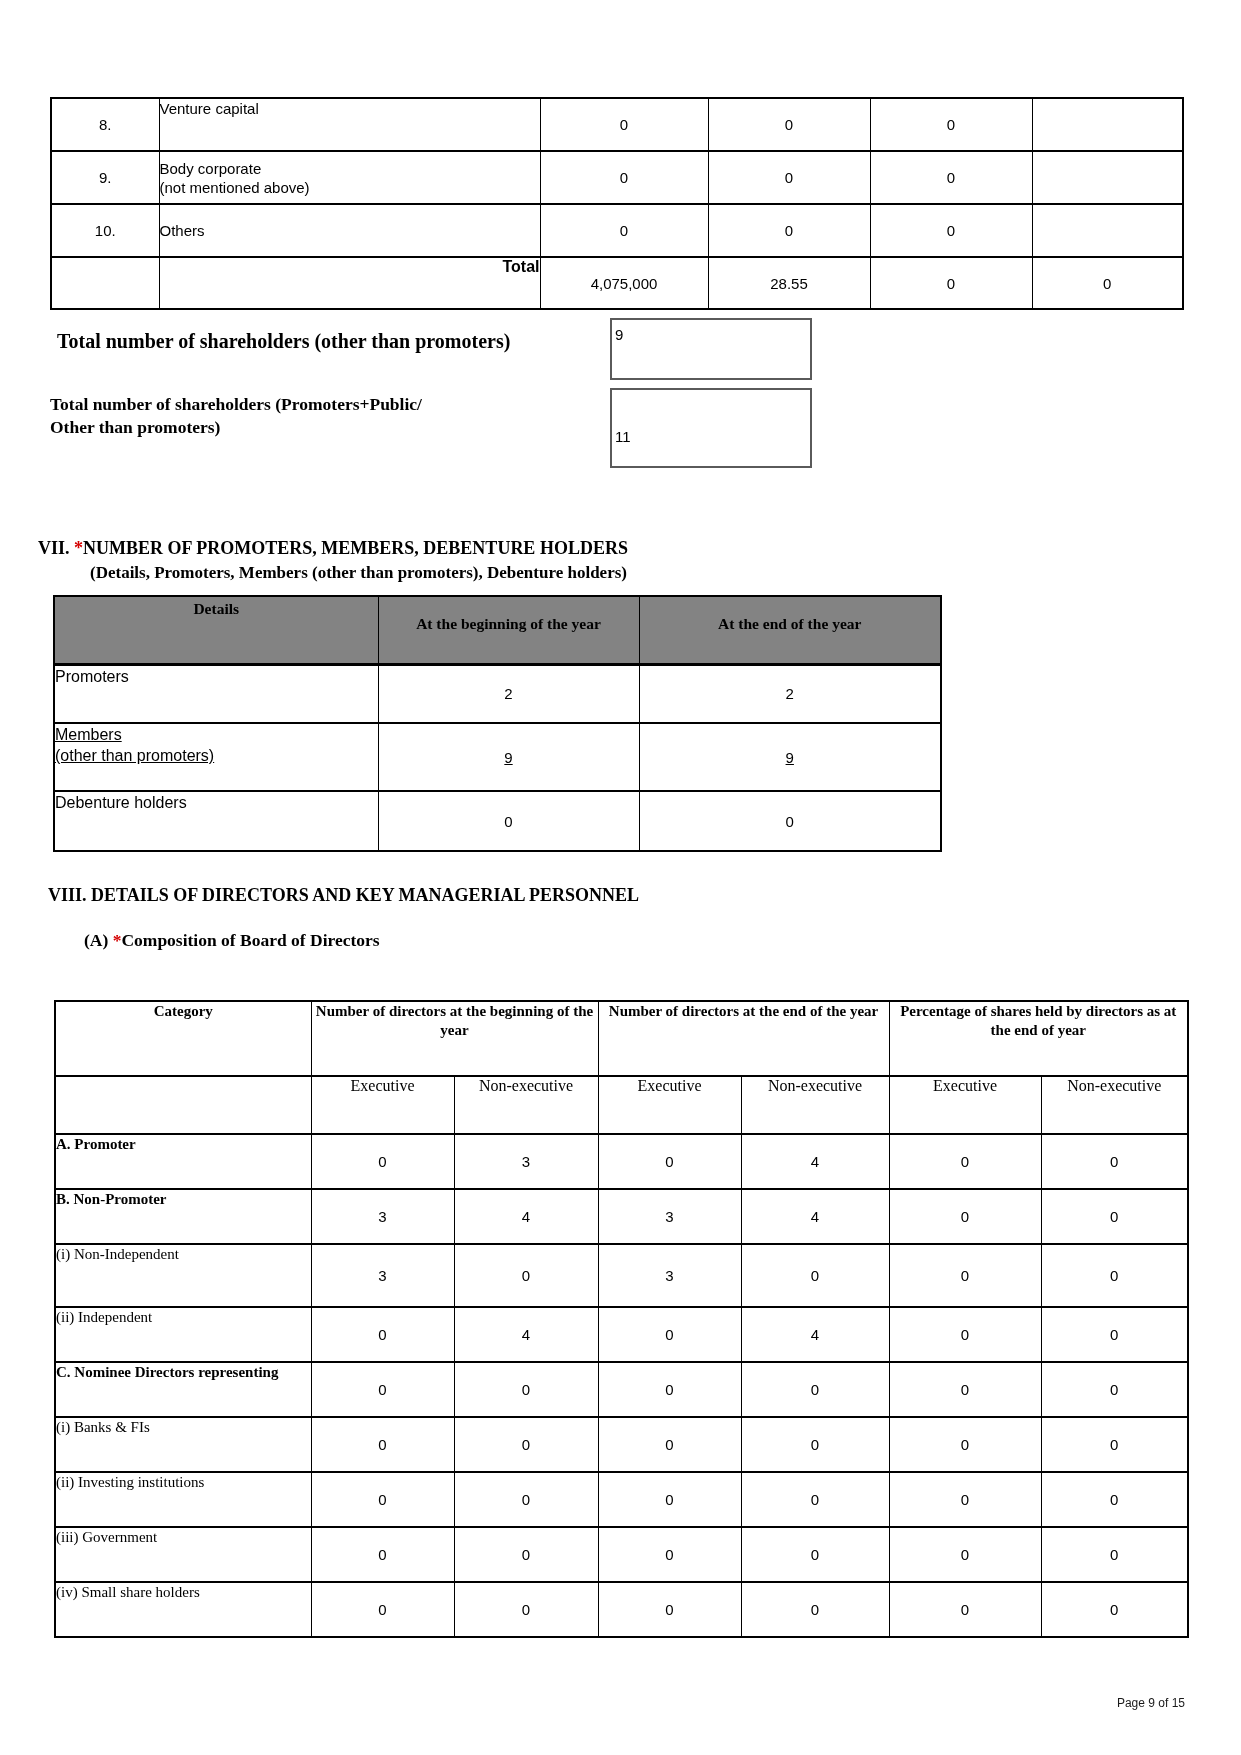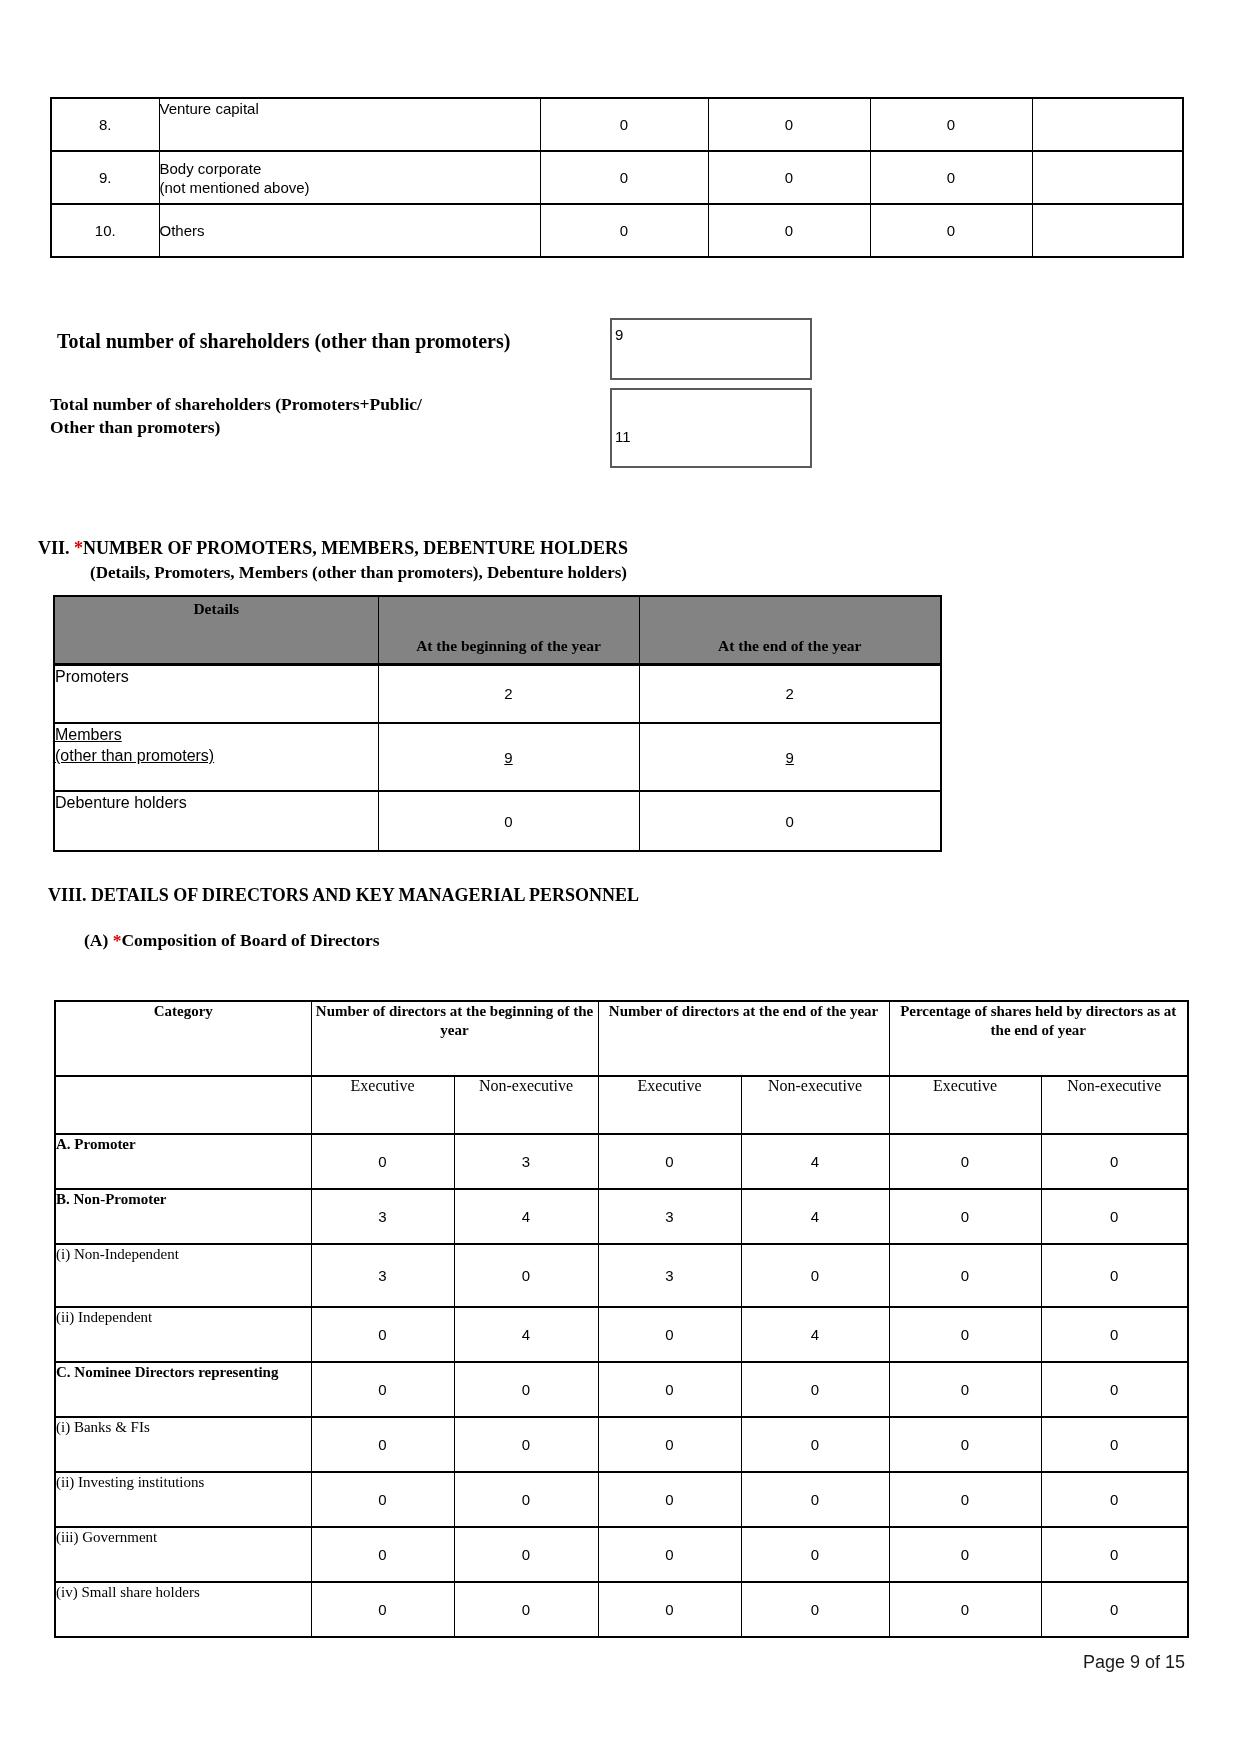"Total" tr { html: none -> <tr> <td></td> <td>Total</td> <td>4,075,000</td> <td>28.55</td> <td>0</td> <td>0</td> </tr> }
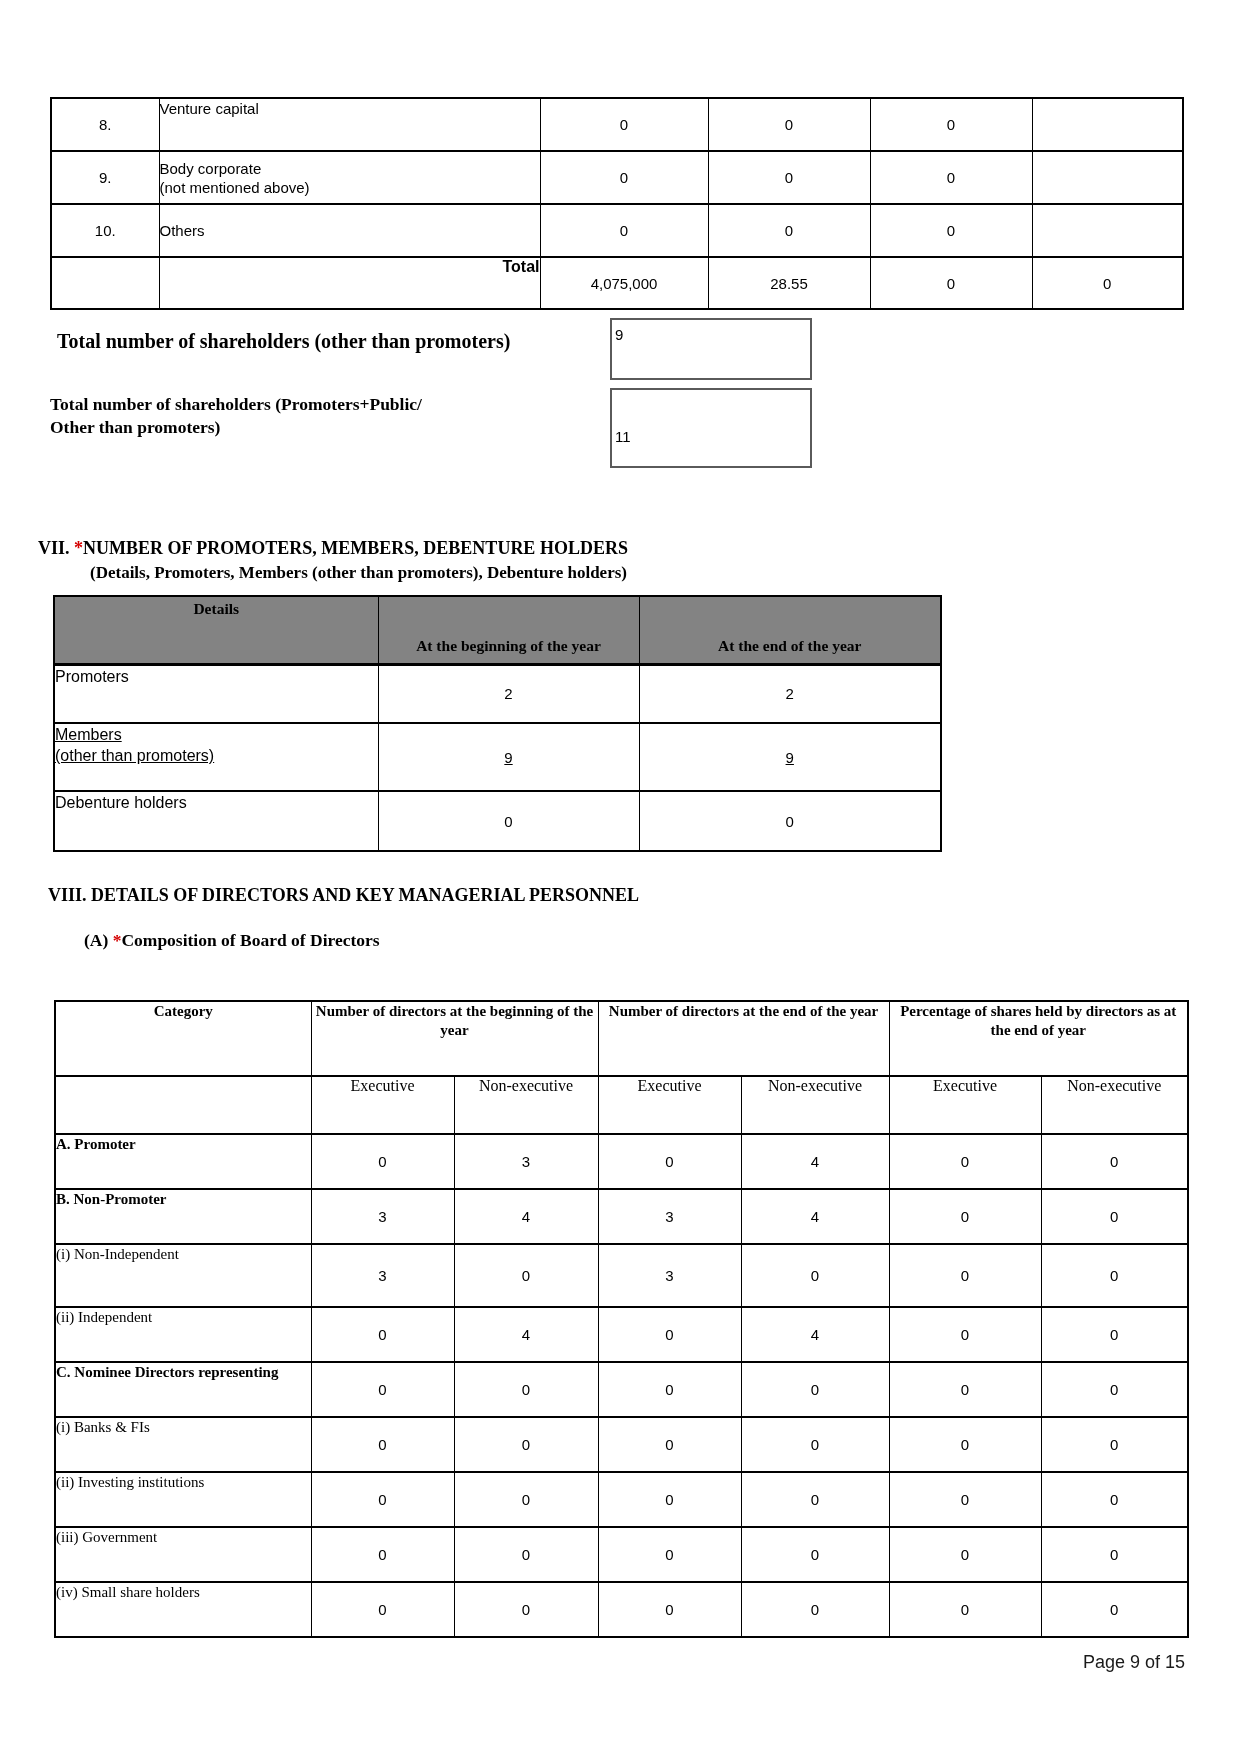"At the beginning of the" .vii-h.colh { padding-top: 40px -> 18px }
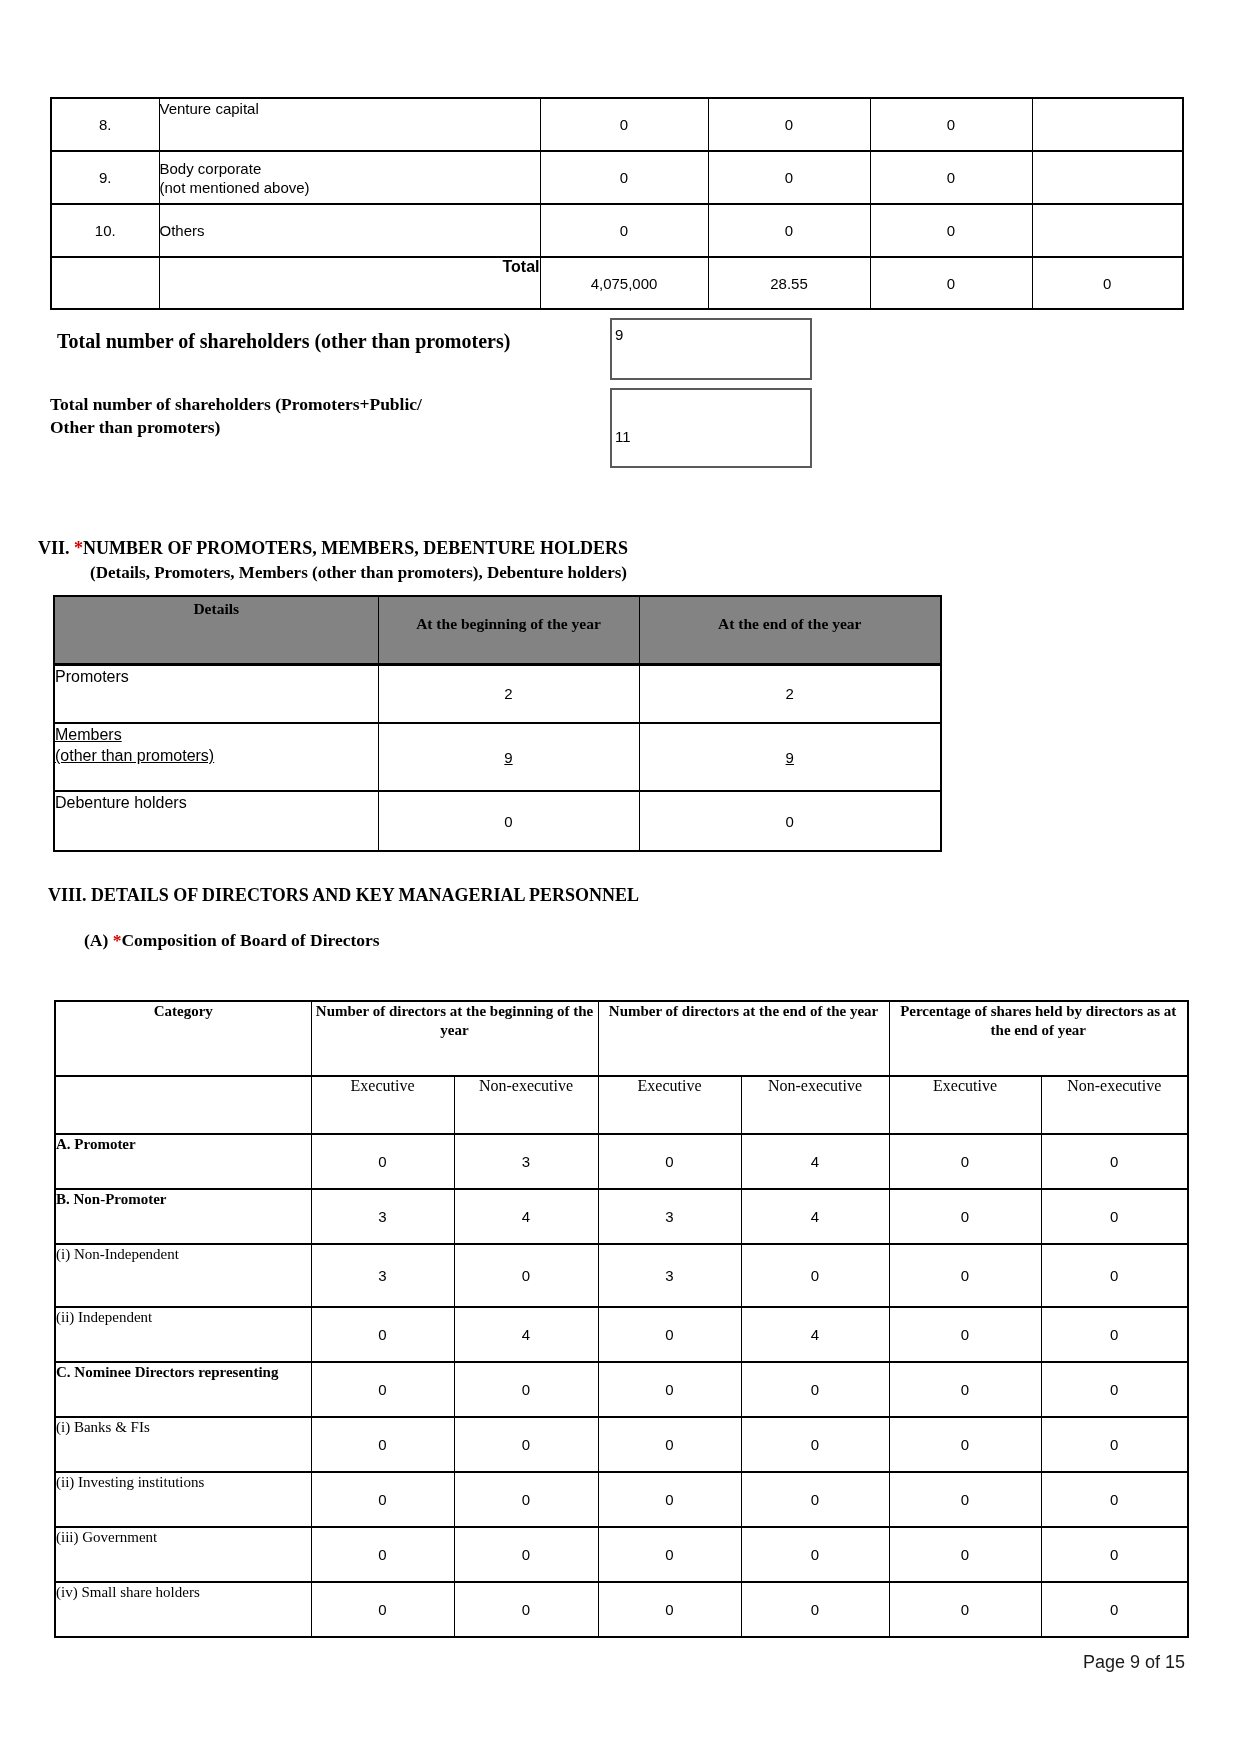"Page 9 of 15" .footer { font-size: 18px -> 12px; margin-top: none -> 44px }
